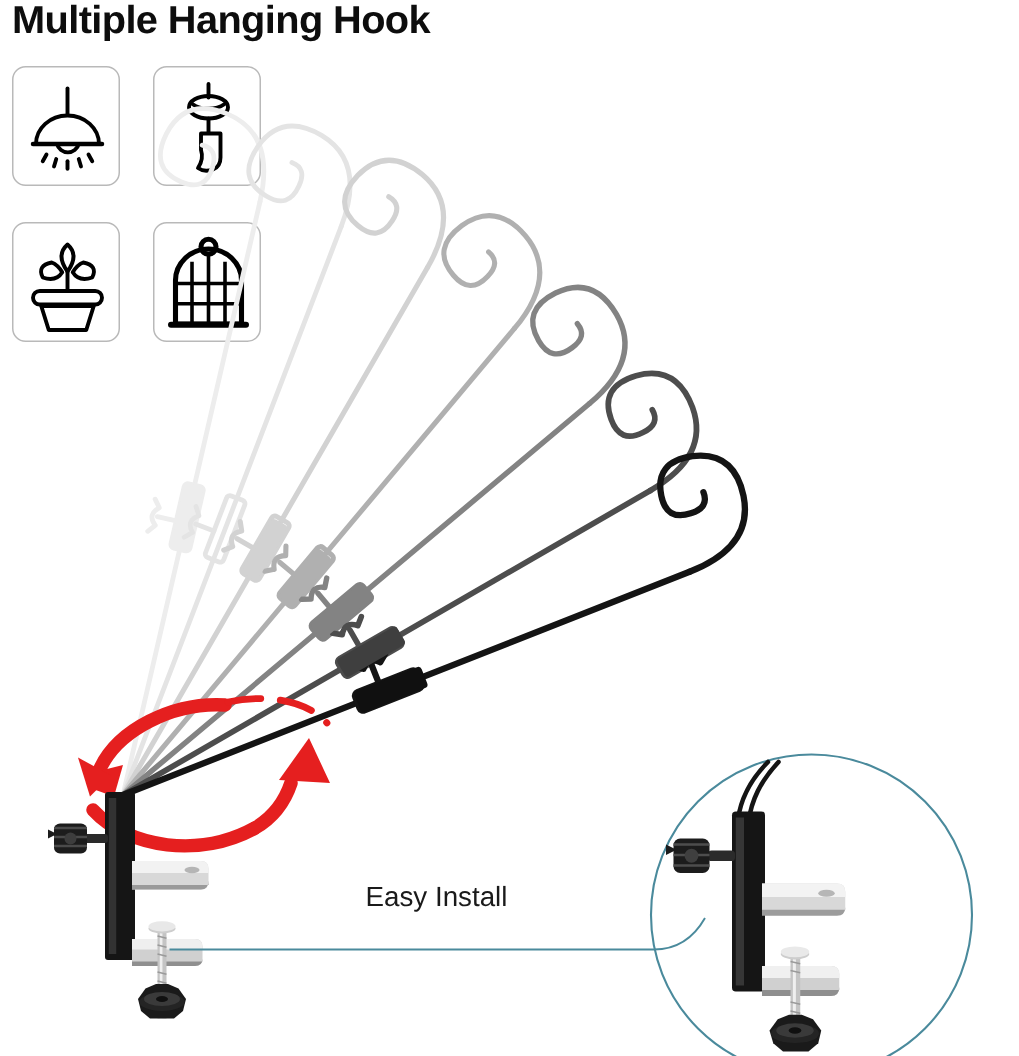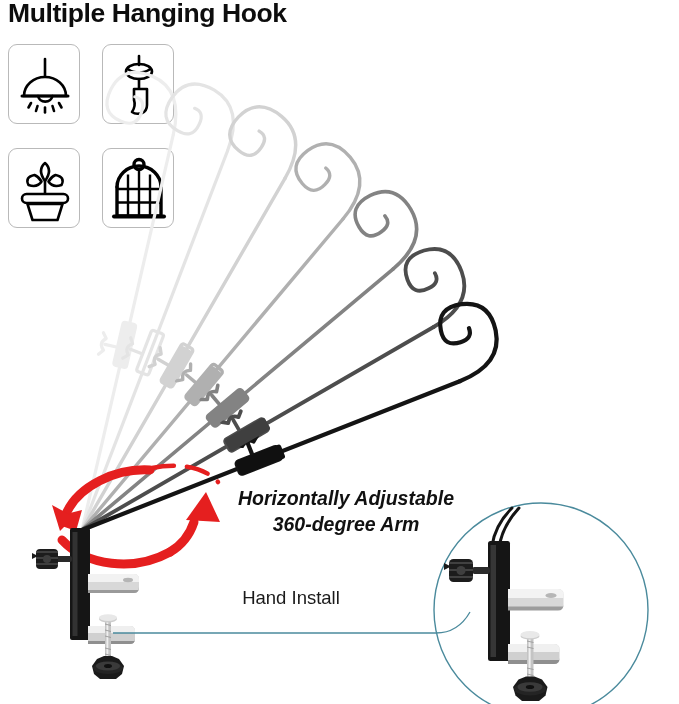"Horizontally Adjustable" div.callout-main { html: <div> <div>Horizontally Adjustable</div> <div>360-degree Arm</div> </div> -> none }
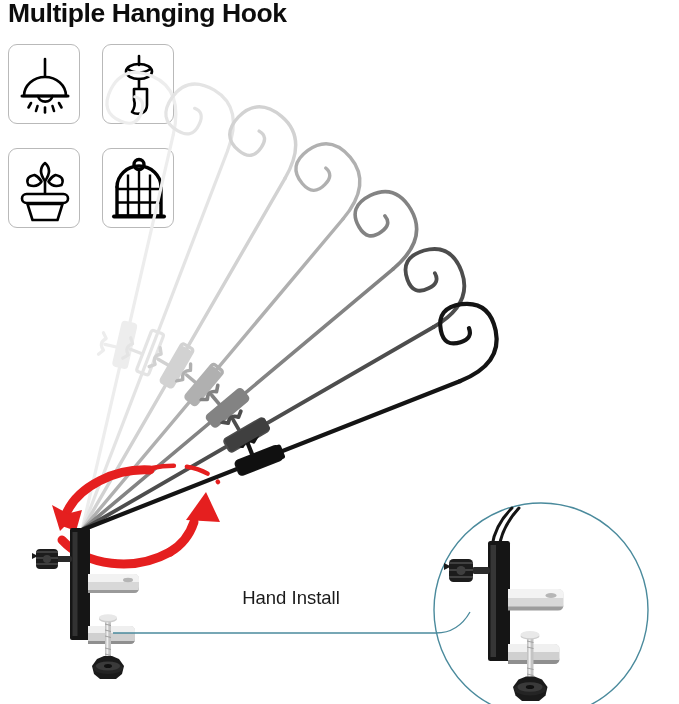"Hand Install" div { text: Hand -> Easy }
